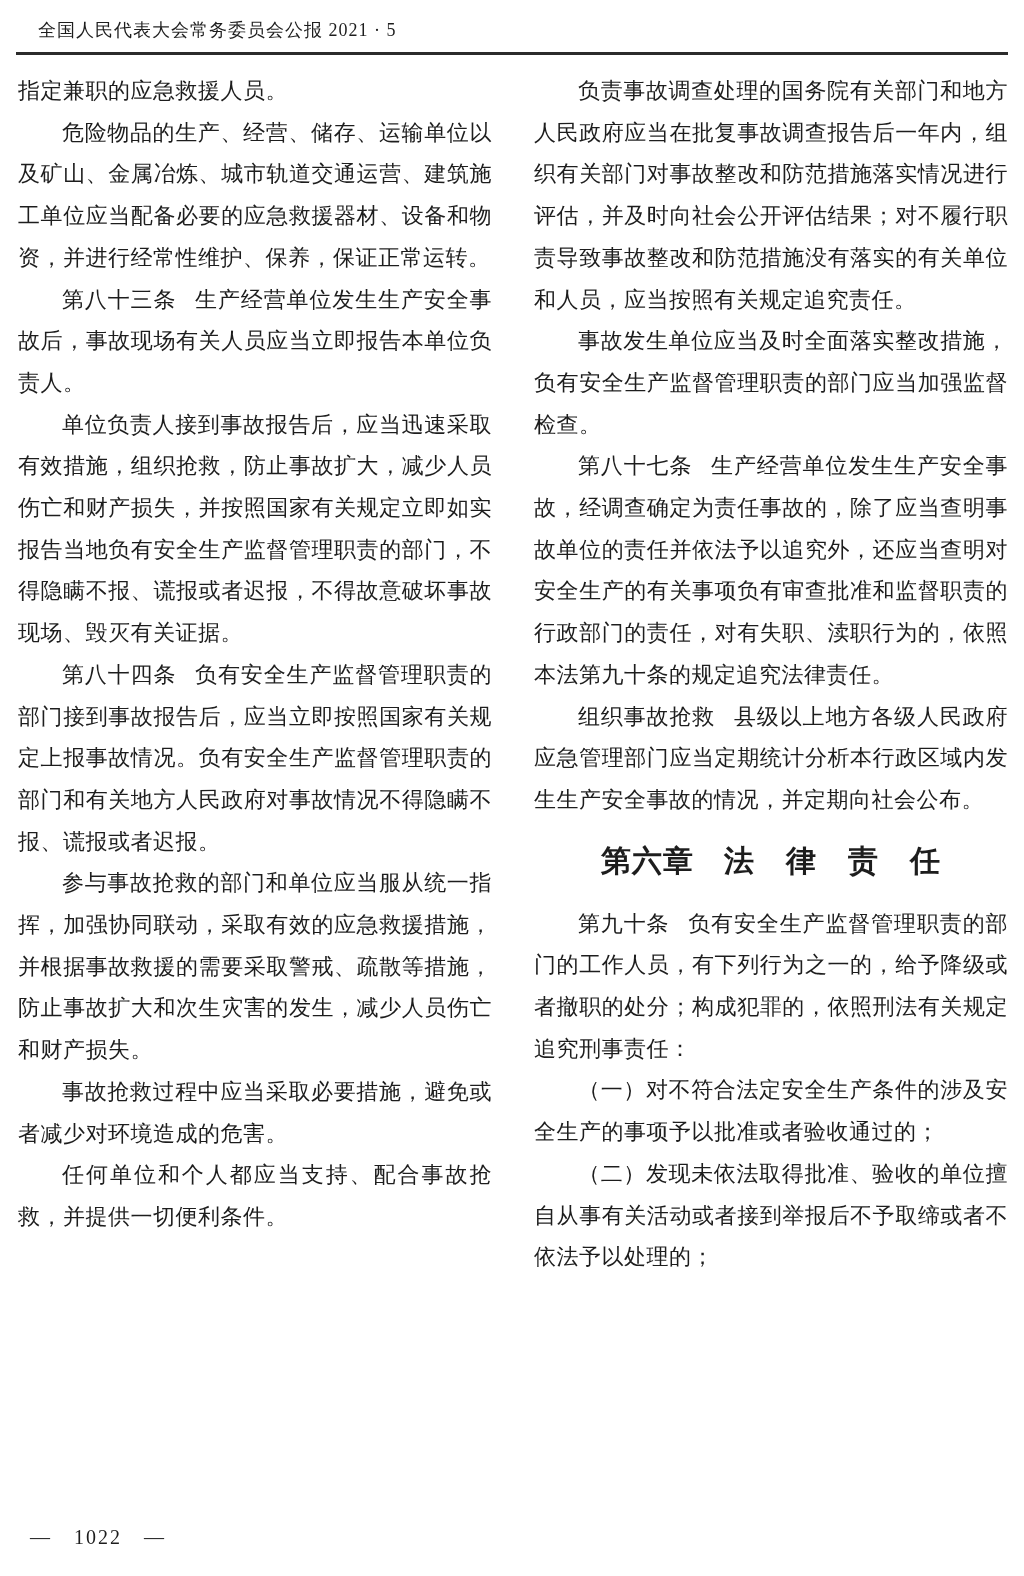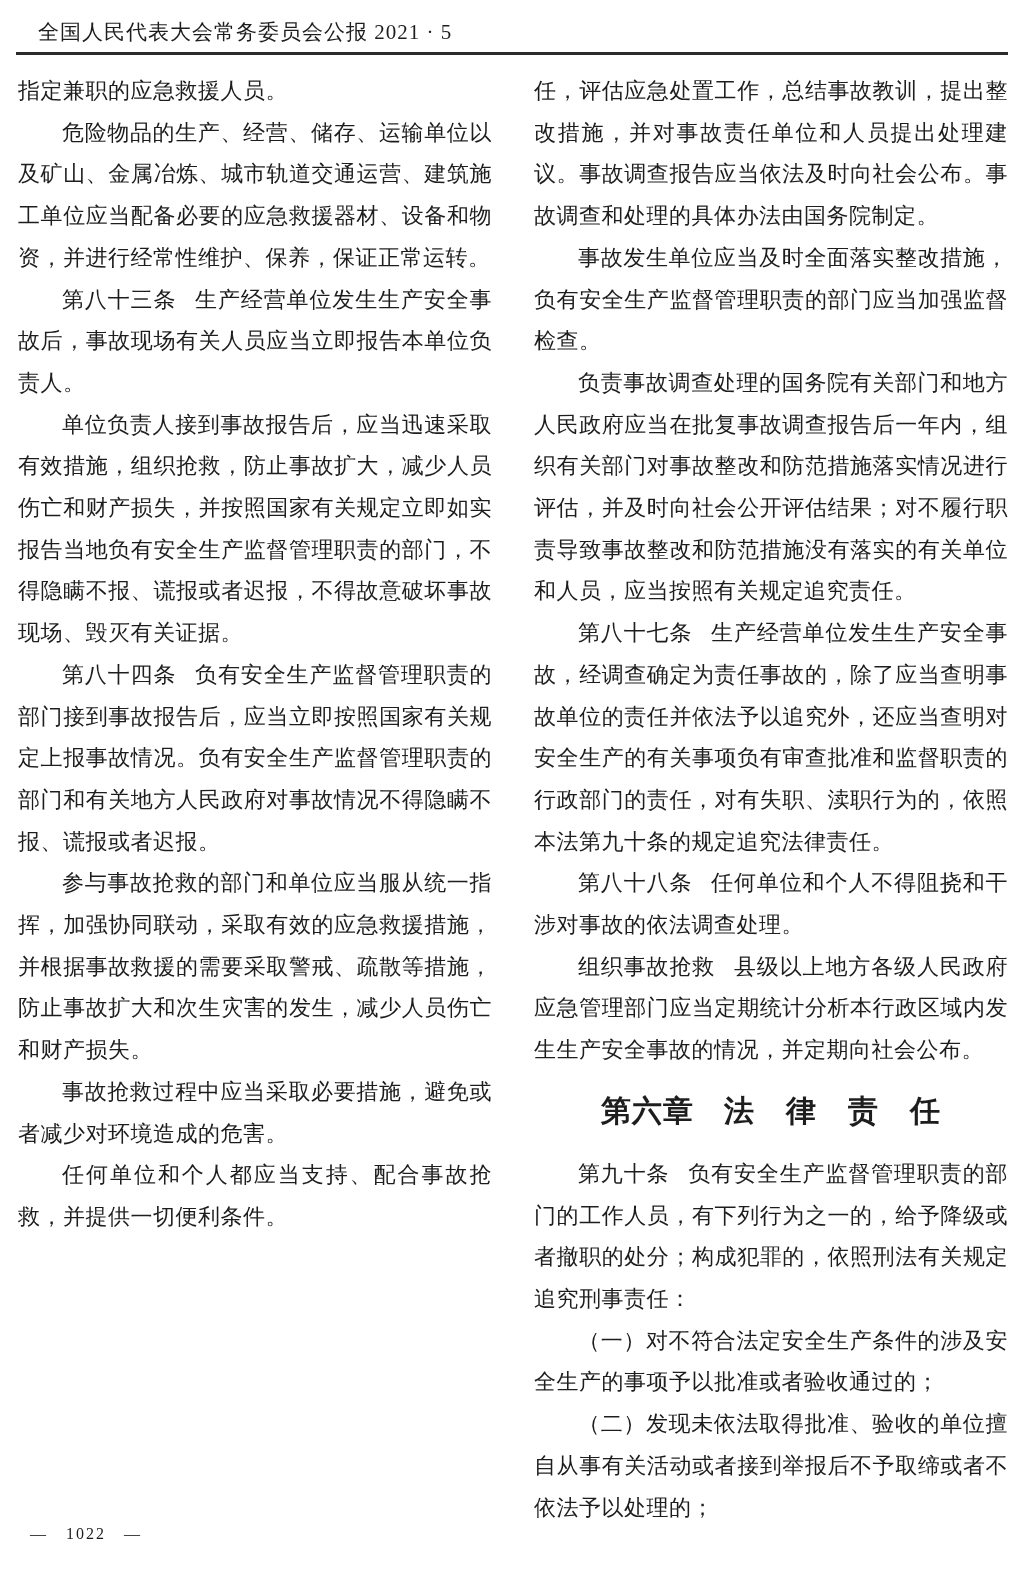"全国人民代表大会常务委员会公报 2021 · 5" .header { font-size: 21px -> 18px }
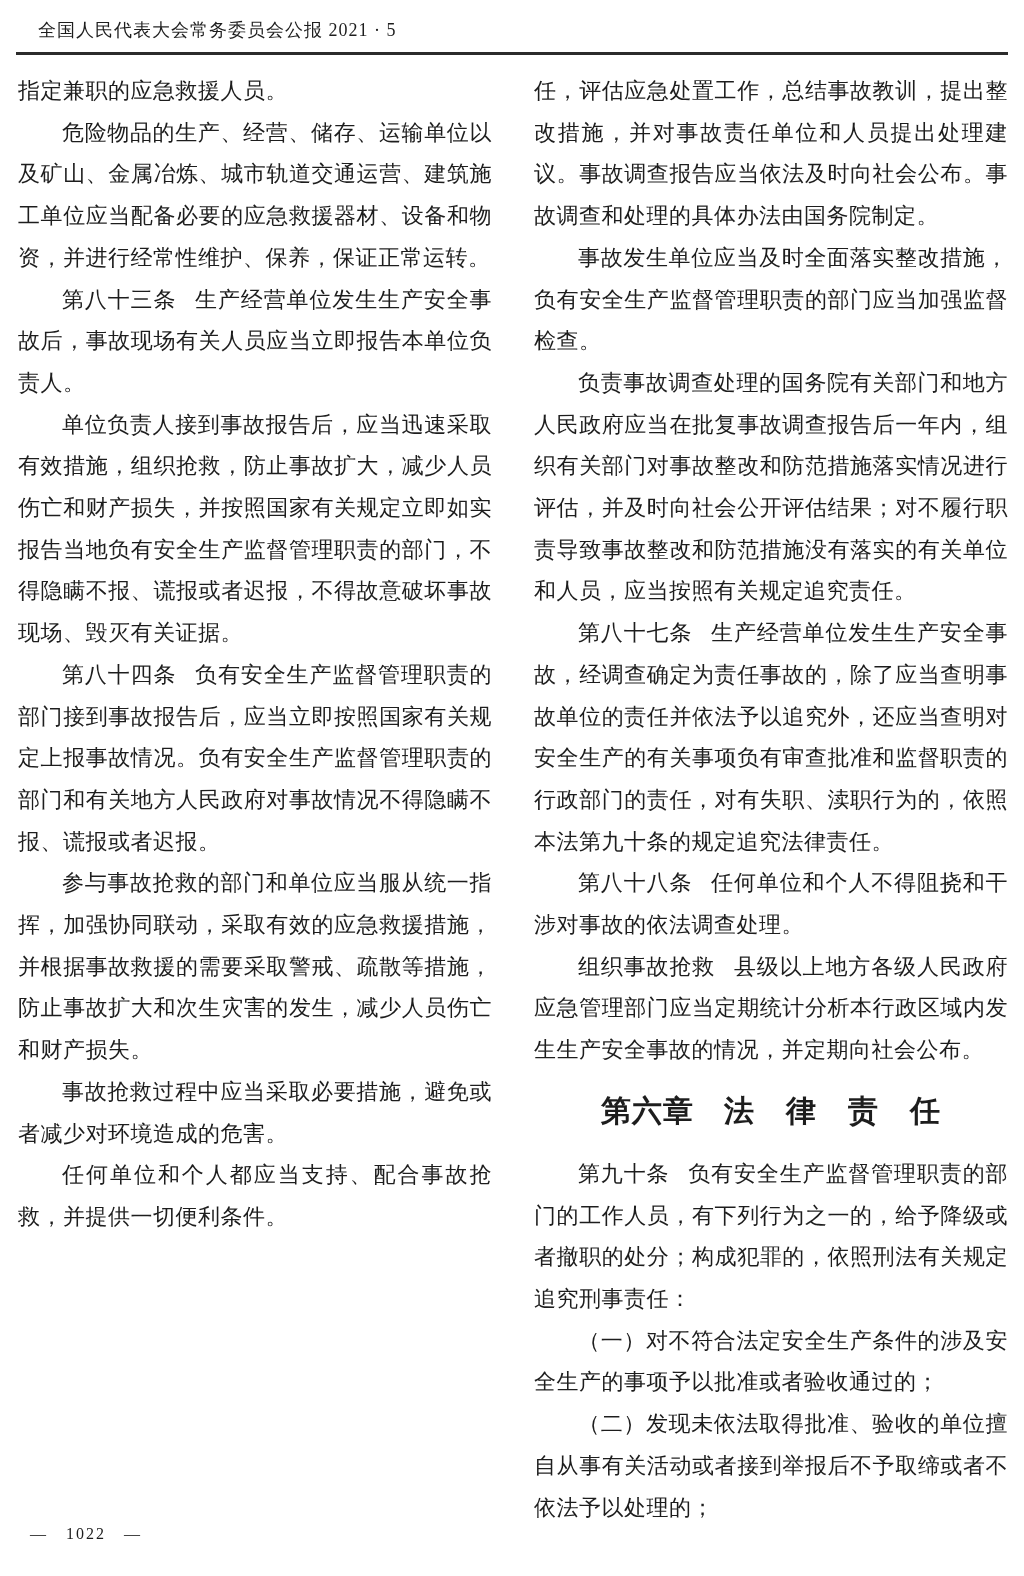"任，评估应急处置工作，总结事故教训，提出整改措施，并对事故责任单位和人员提出处理" p.para { html: <p>任，评估应急处置工作，总结事故教训，提出整改措施，并对事故责任单位和人员提出处理建议。事故调查报告应当依法及时向社会公布。事故调查和处理的具体办法由国务院制定。</p> -> none }
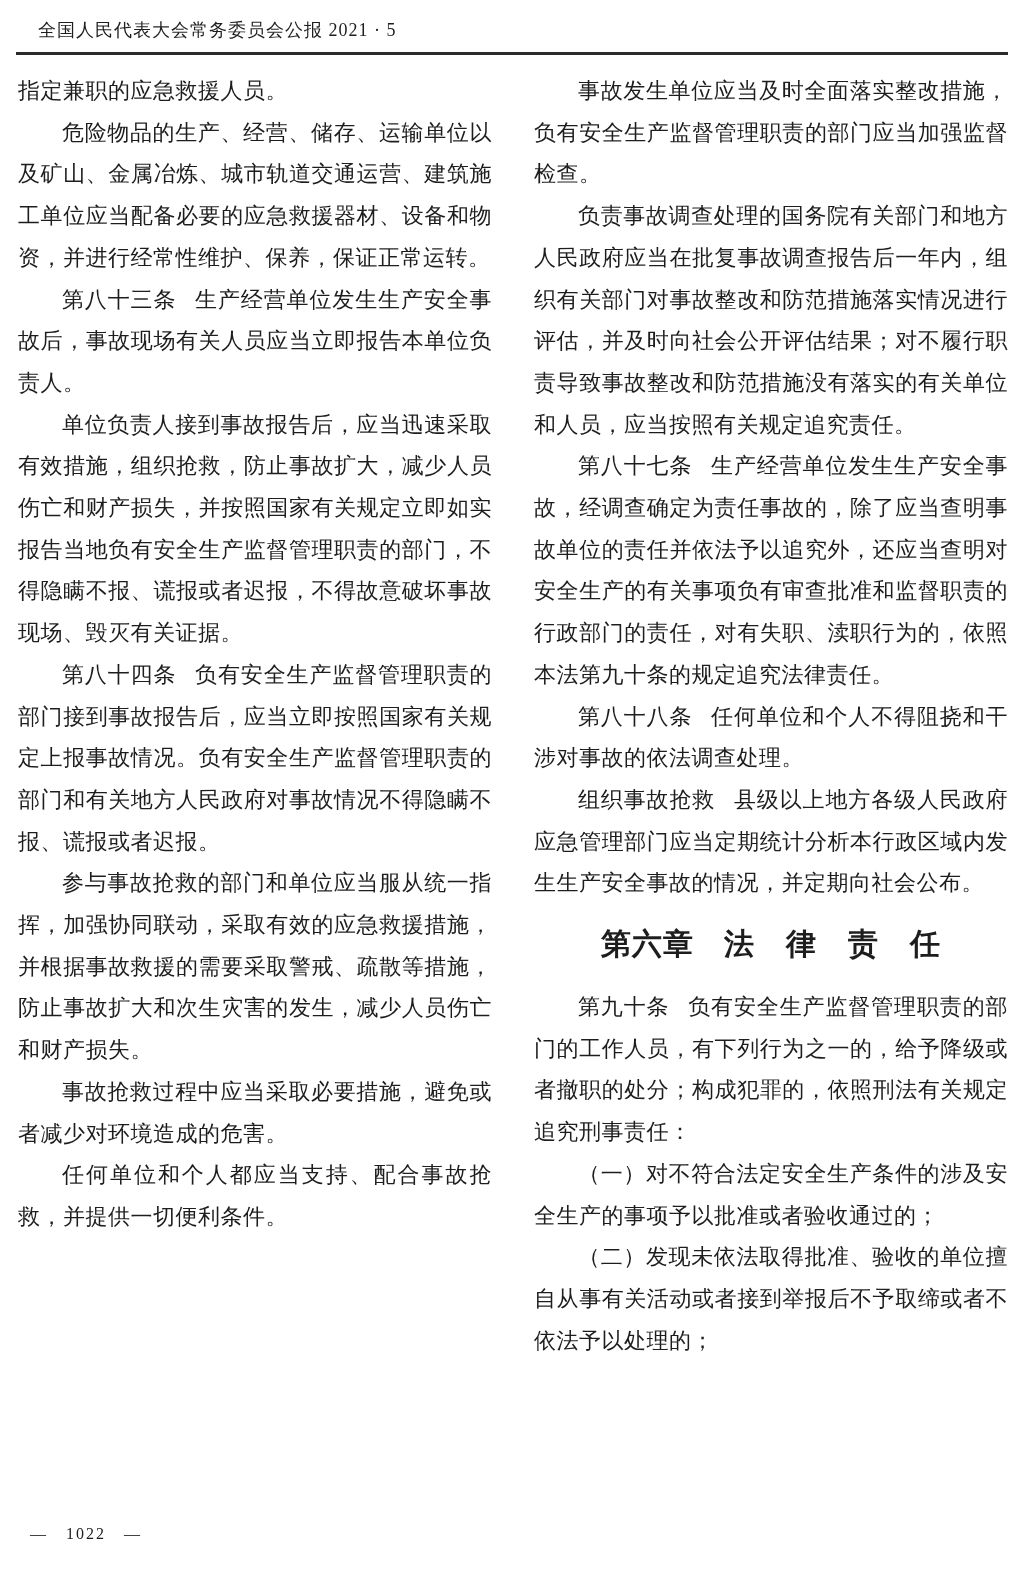"事故发生单位应当及时全面落实整改措施，负有安全生产监督管理职责的部门应当加强监督" p.para { order: before "负责事故调查处理的国务院有关部门和地方人民政府应当在批复事故调查报告后一年内，组" -> after "负责事故调查处理的国务院有关部门和地方人民政府应当在批复事故调查报告后一年内，组" }
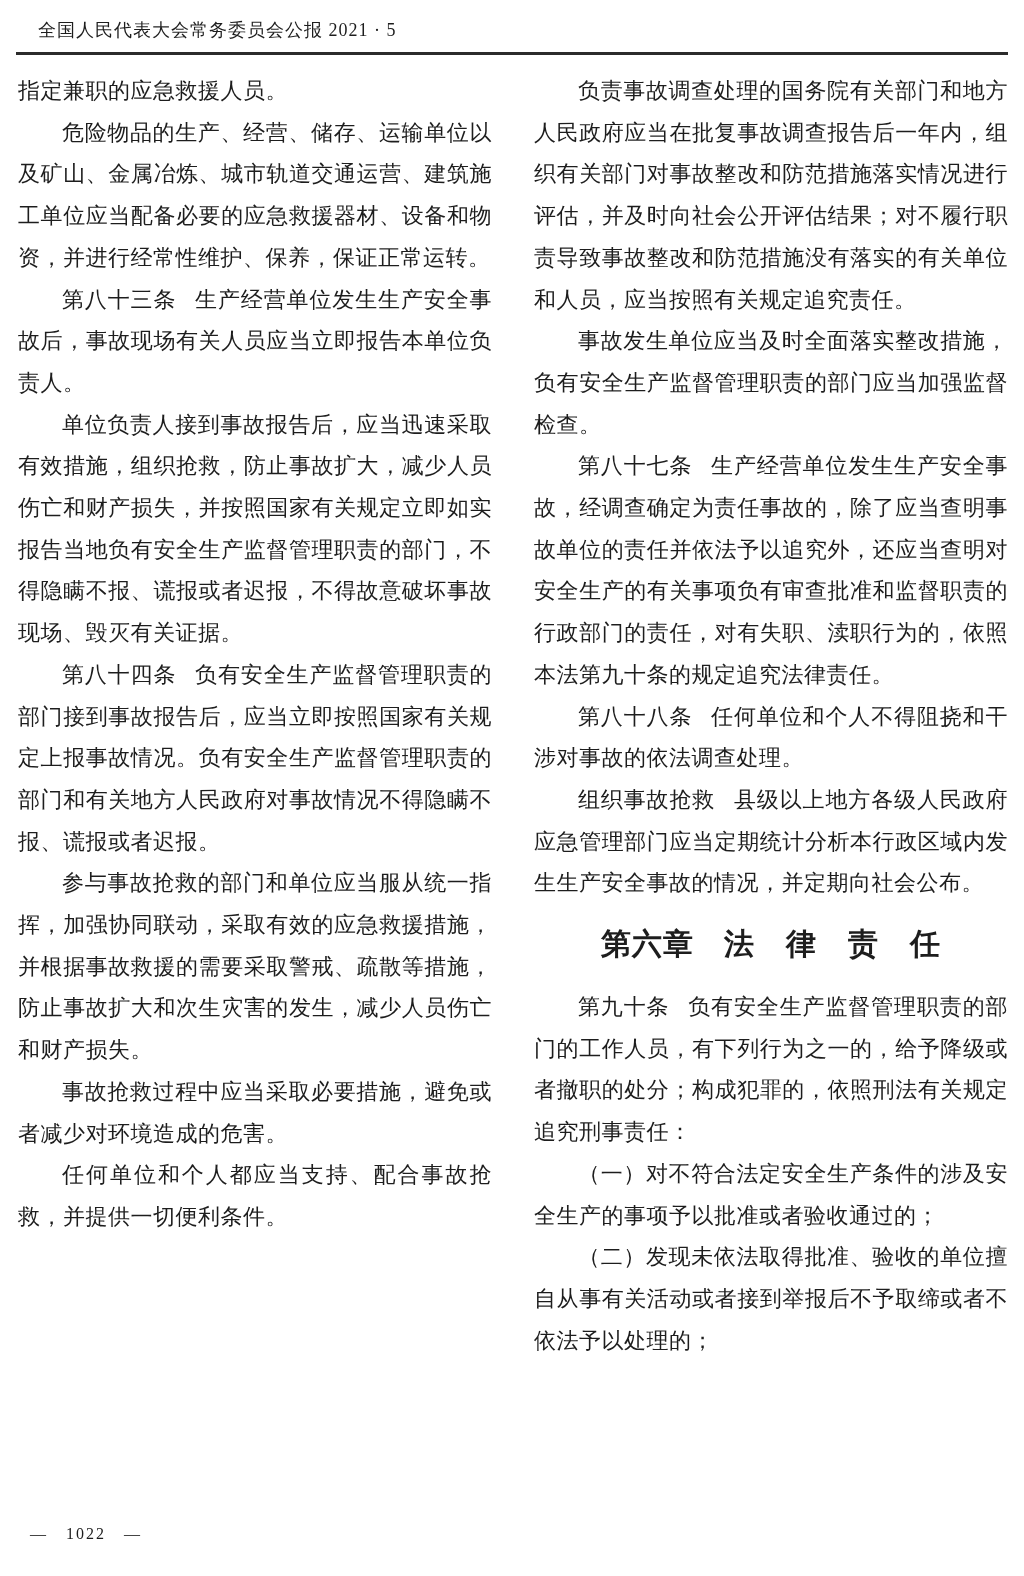"第八十八条 任何单位和个人不得阻挠和干涉对事故的依法调查处理。" p.para { html: <p><span>第八十八条</span>任何单位和个人不得阻挠和干涉对事故的依法调查处理。</p> -> none }
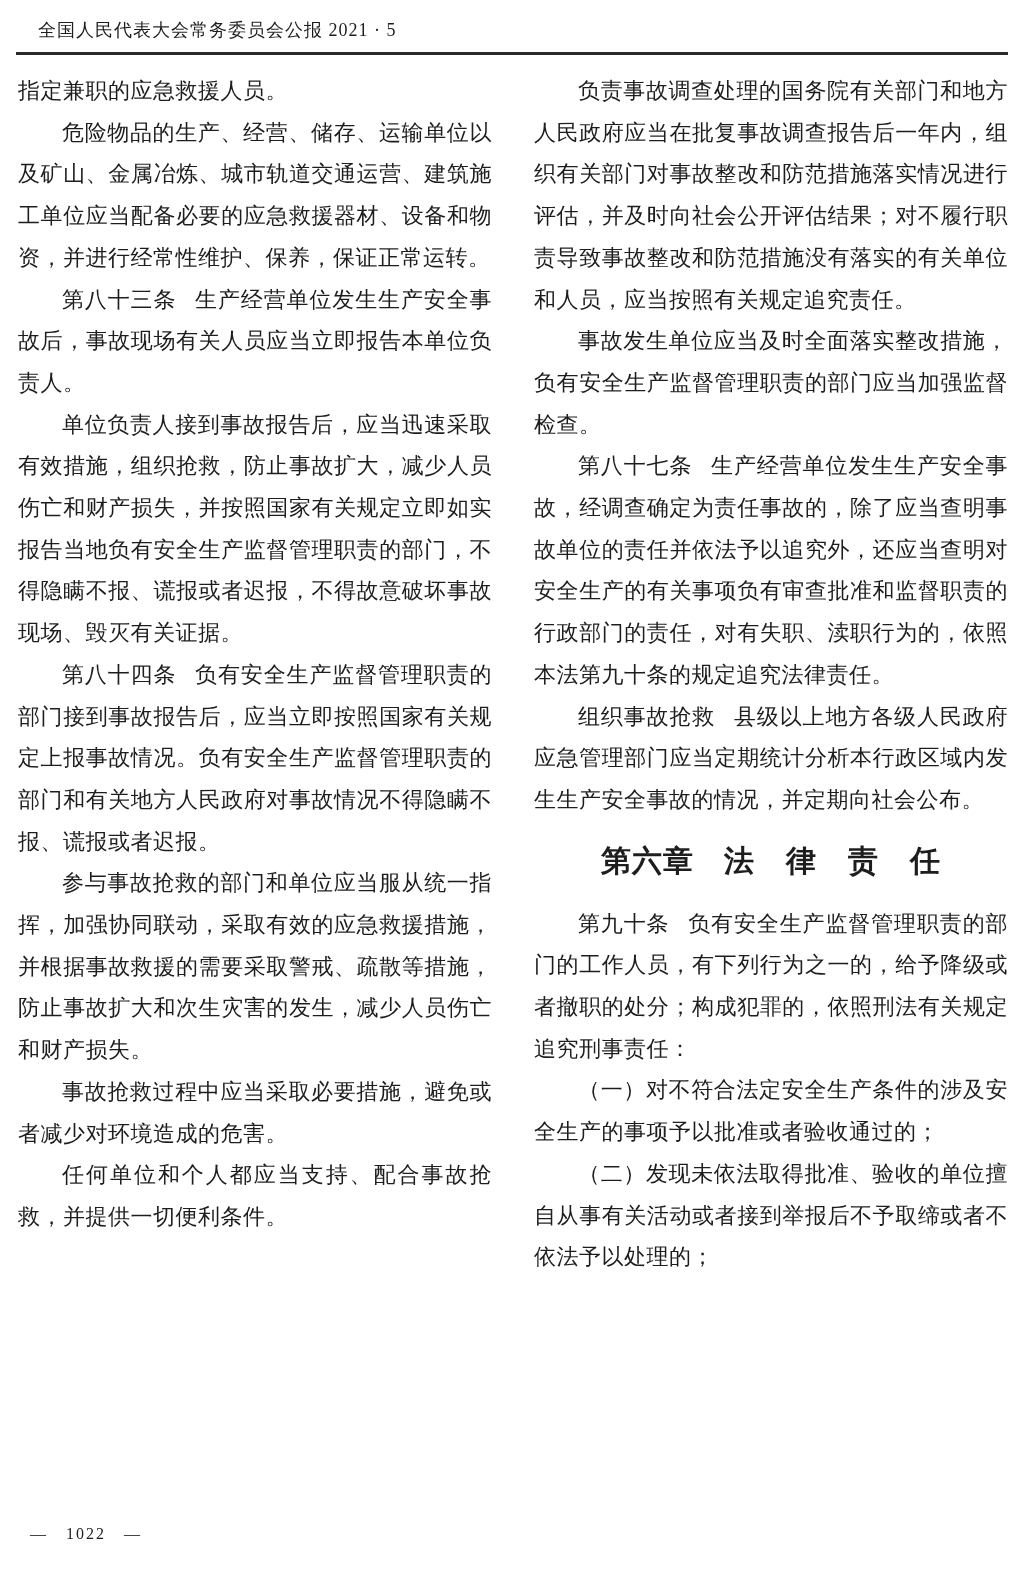"— 1022 —" .footer { font-size: 16px -> 20px }
